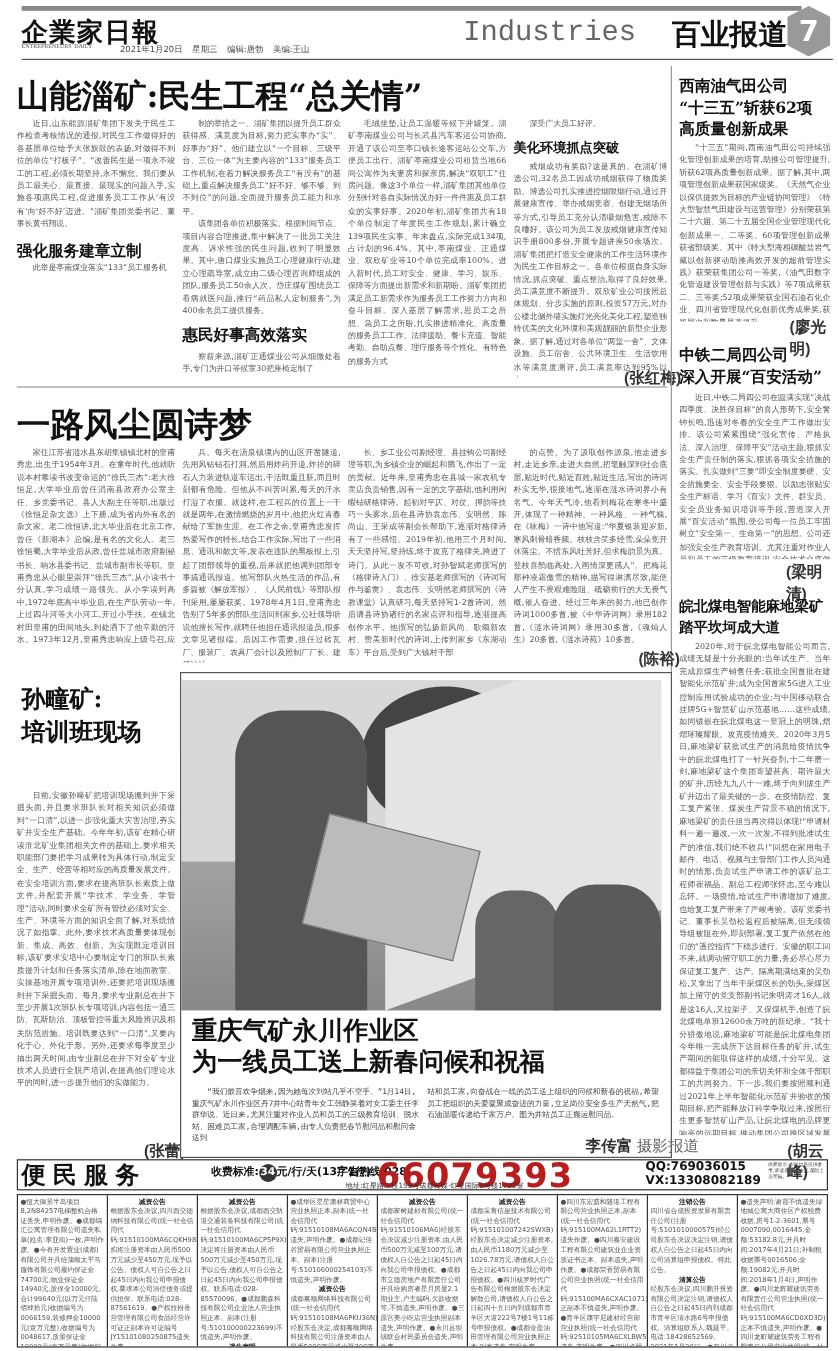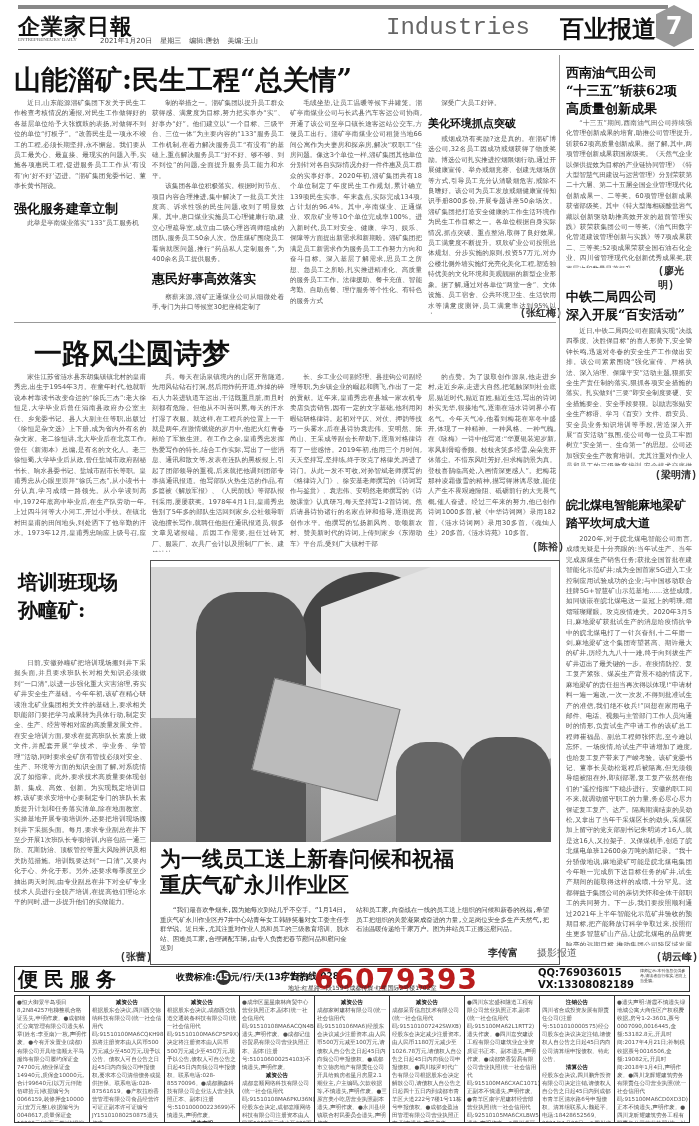"(廖光明)" .byline { font-family: Liberation Mono, monospace -> Liberation Sans, sans-serif; font-size: 10px -> 13px }
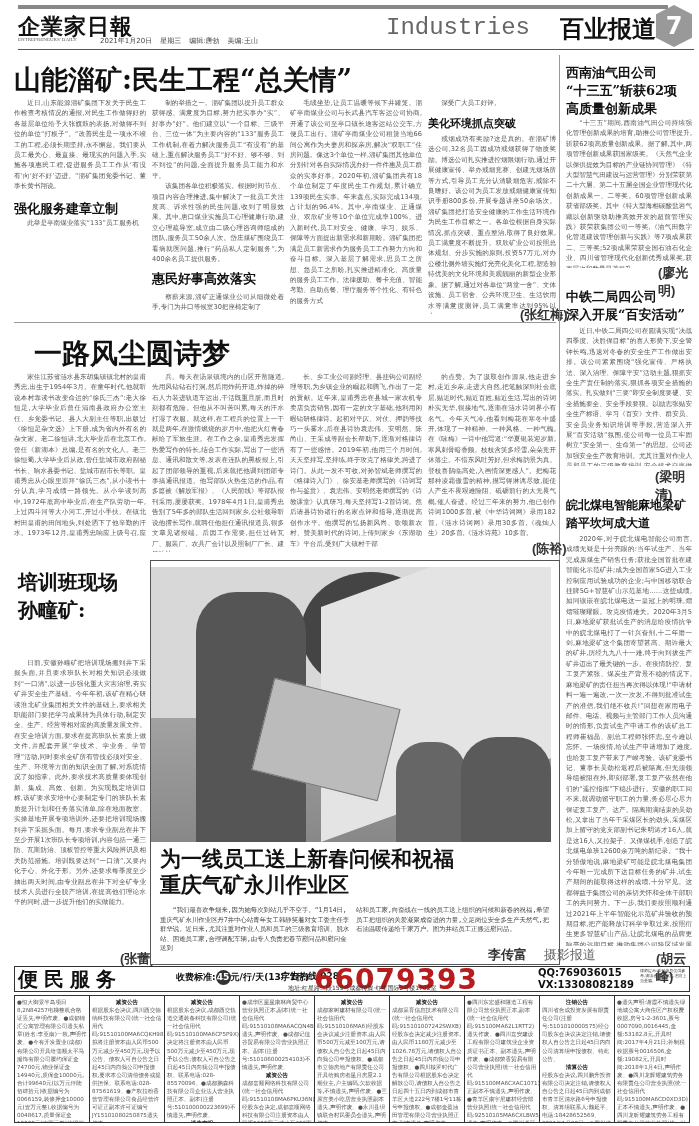"一路风尘圆诗梦" div.h1 { margin-left: 20px -> none }
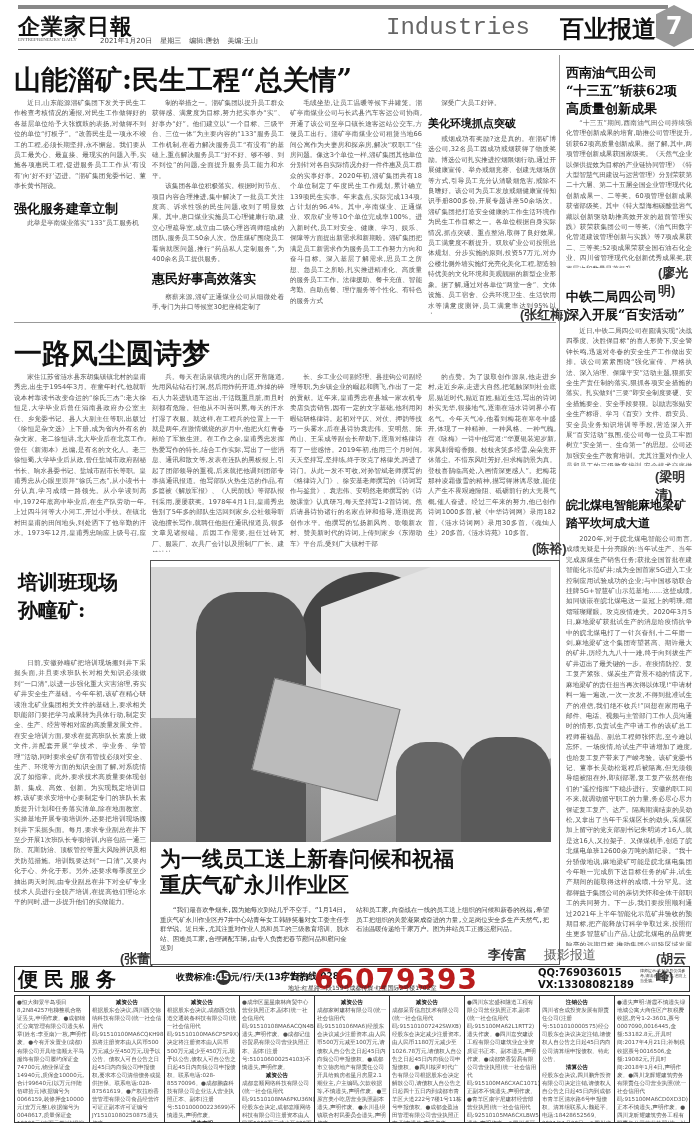"培训班现场" div { order: before "孙疃矿:" -> after "孙疃矿:" }
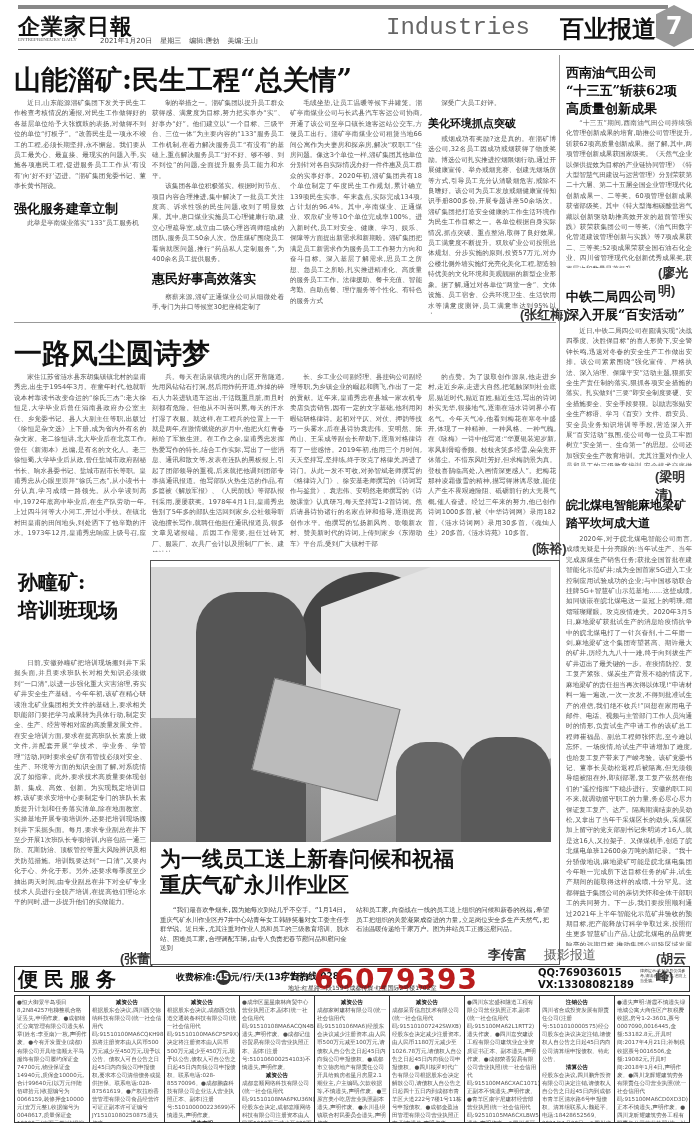"为一线员工送上新春问候和祝福" div { order: before "重庆气矿永川作业区" -> after "重庆气矿永川作业区" }
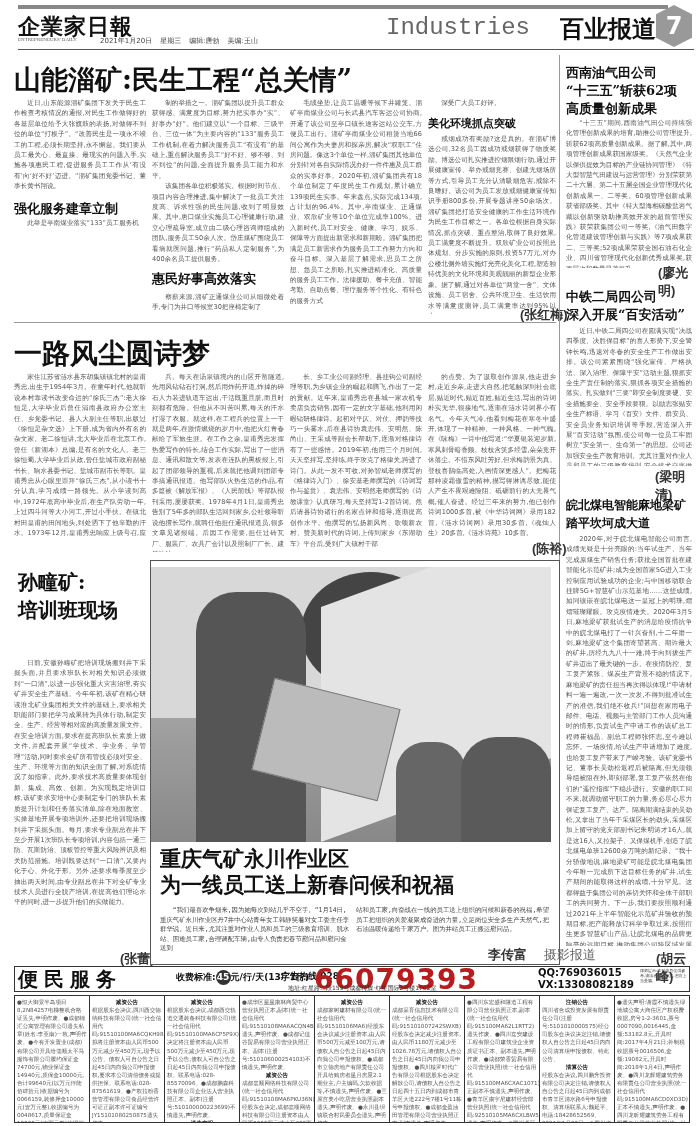"摄影报道" span { margin-left: 13px -> 0 }
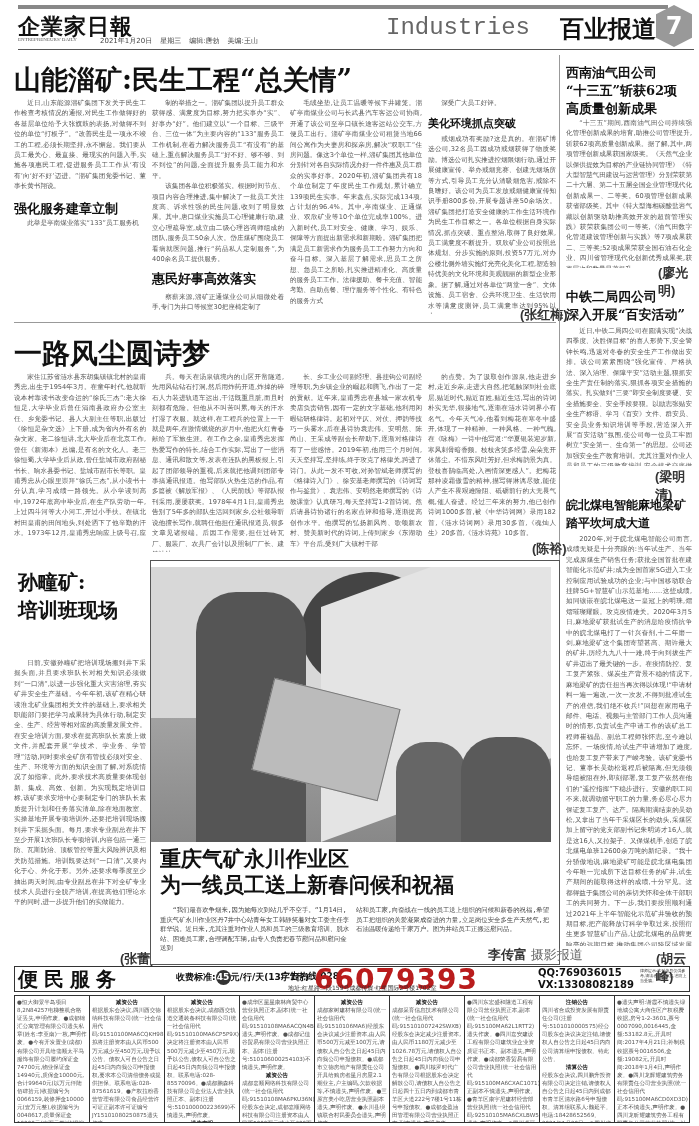"45" span.circ { text: 45 -> 34 }
